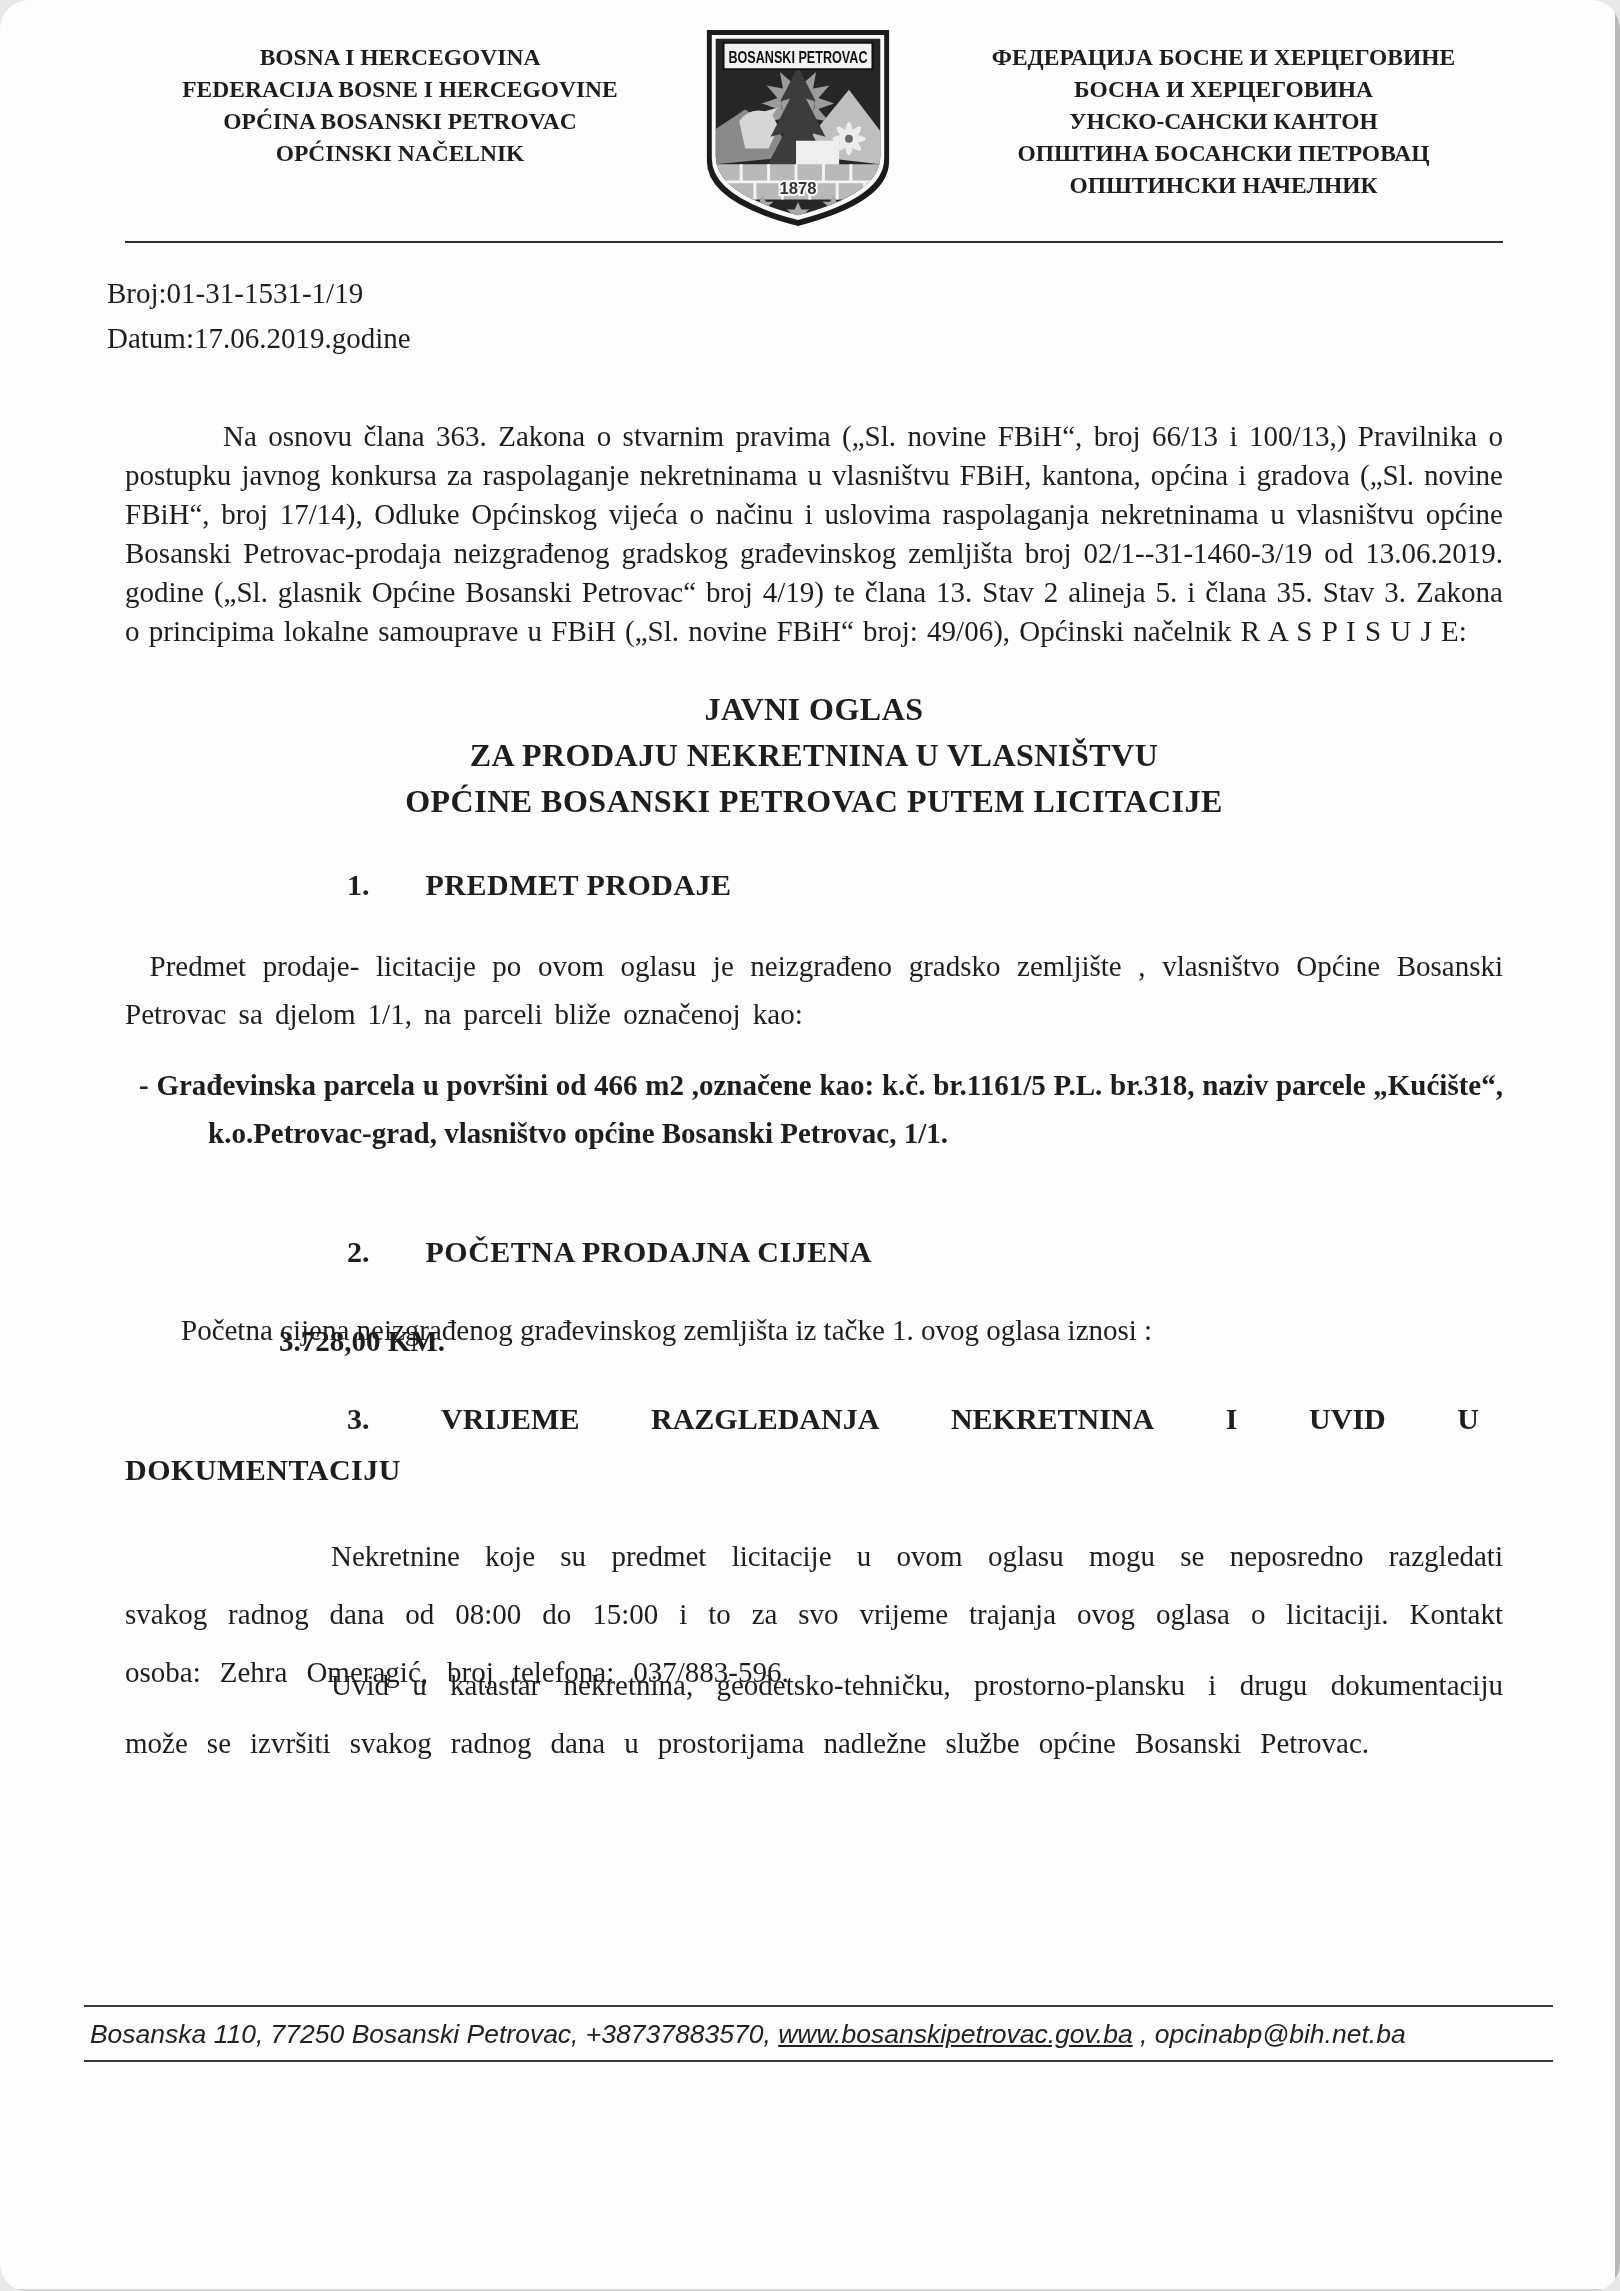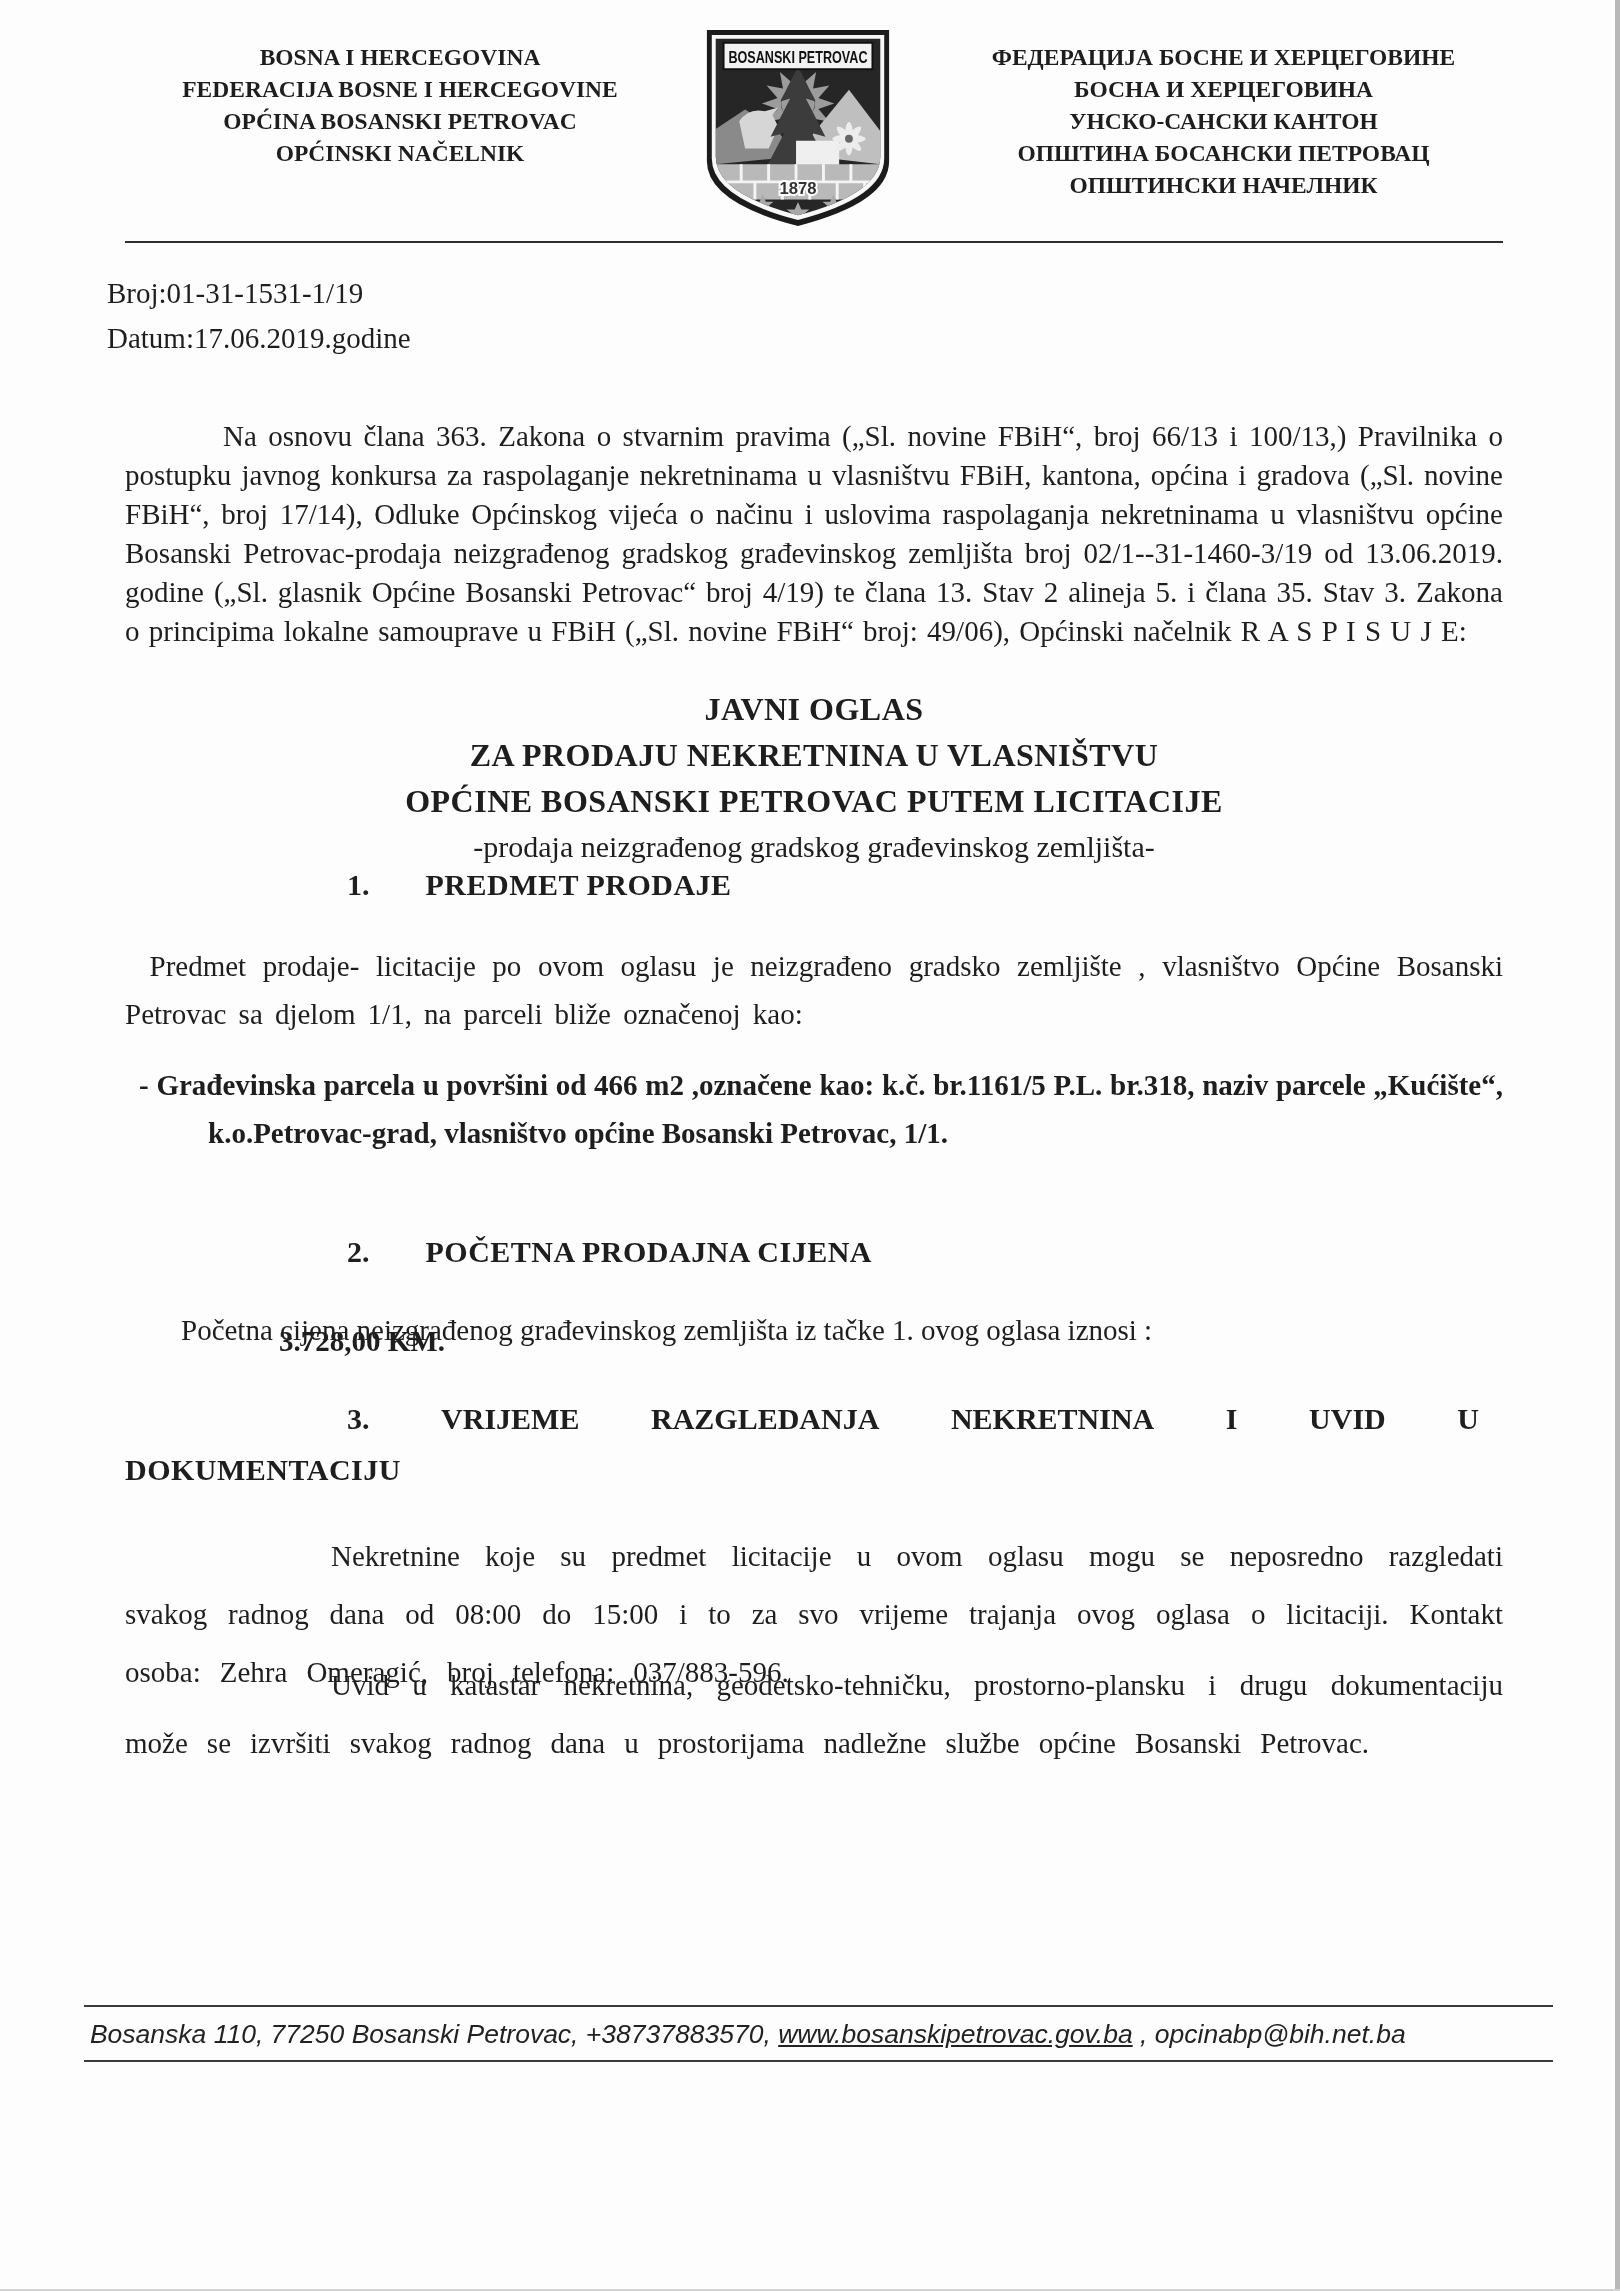"BOSNA I HERCEGOVINA" .page { border-radius: none -> 29px }
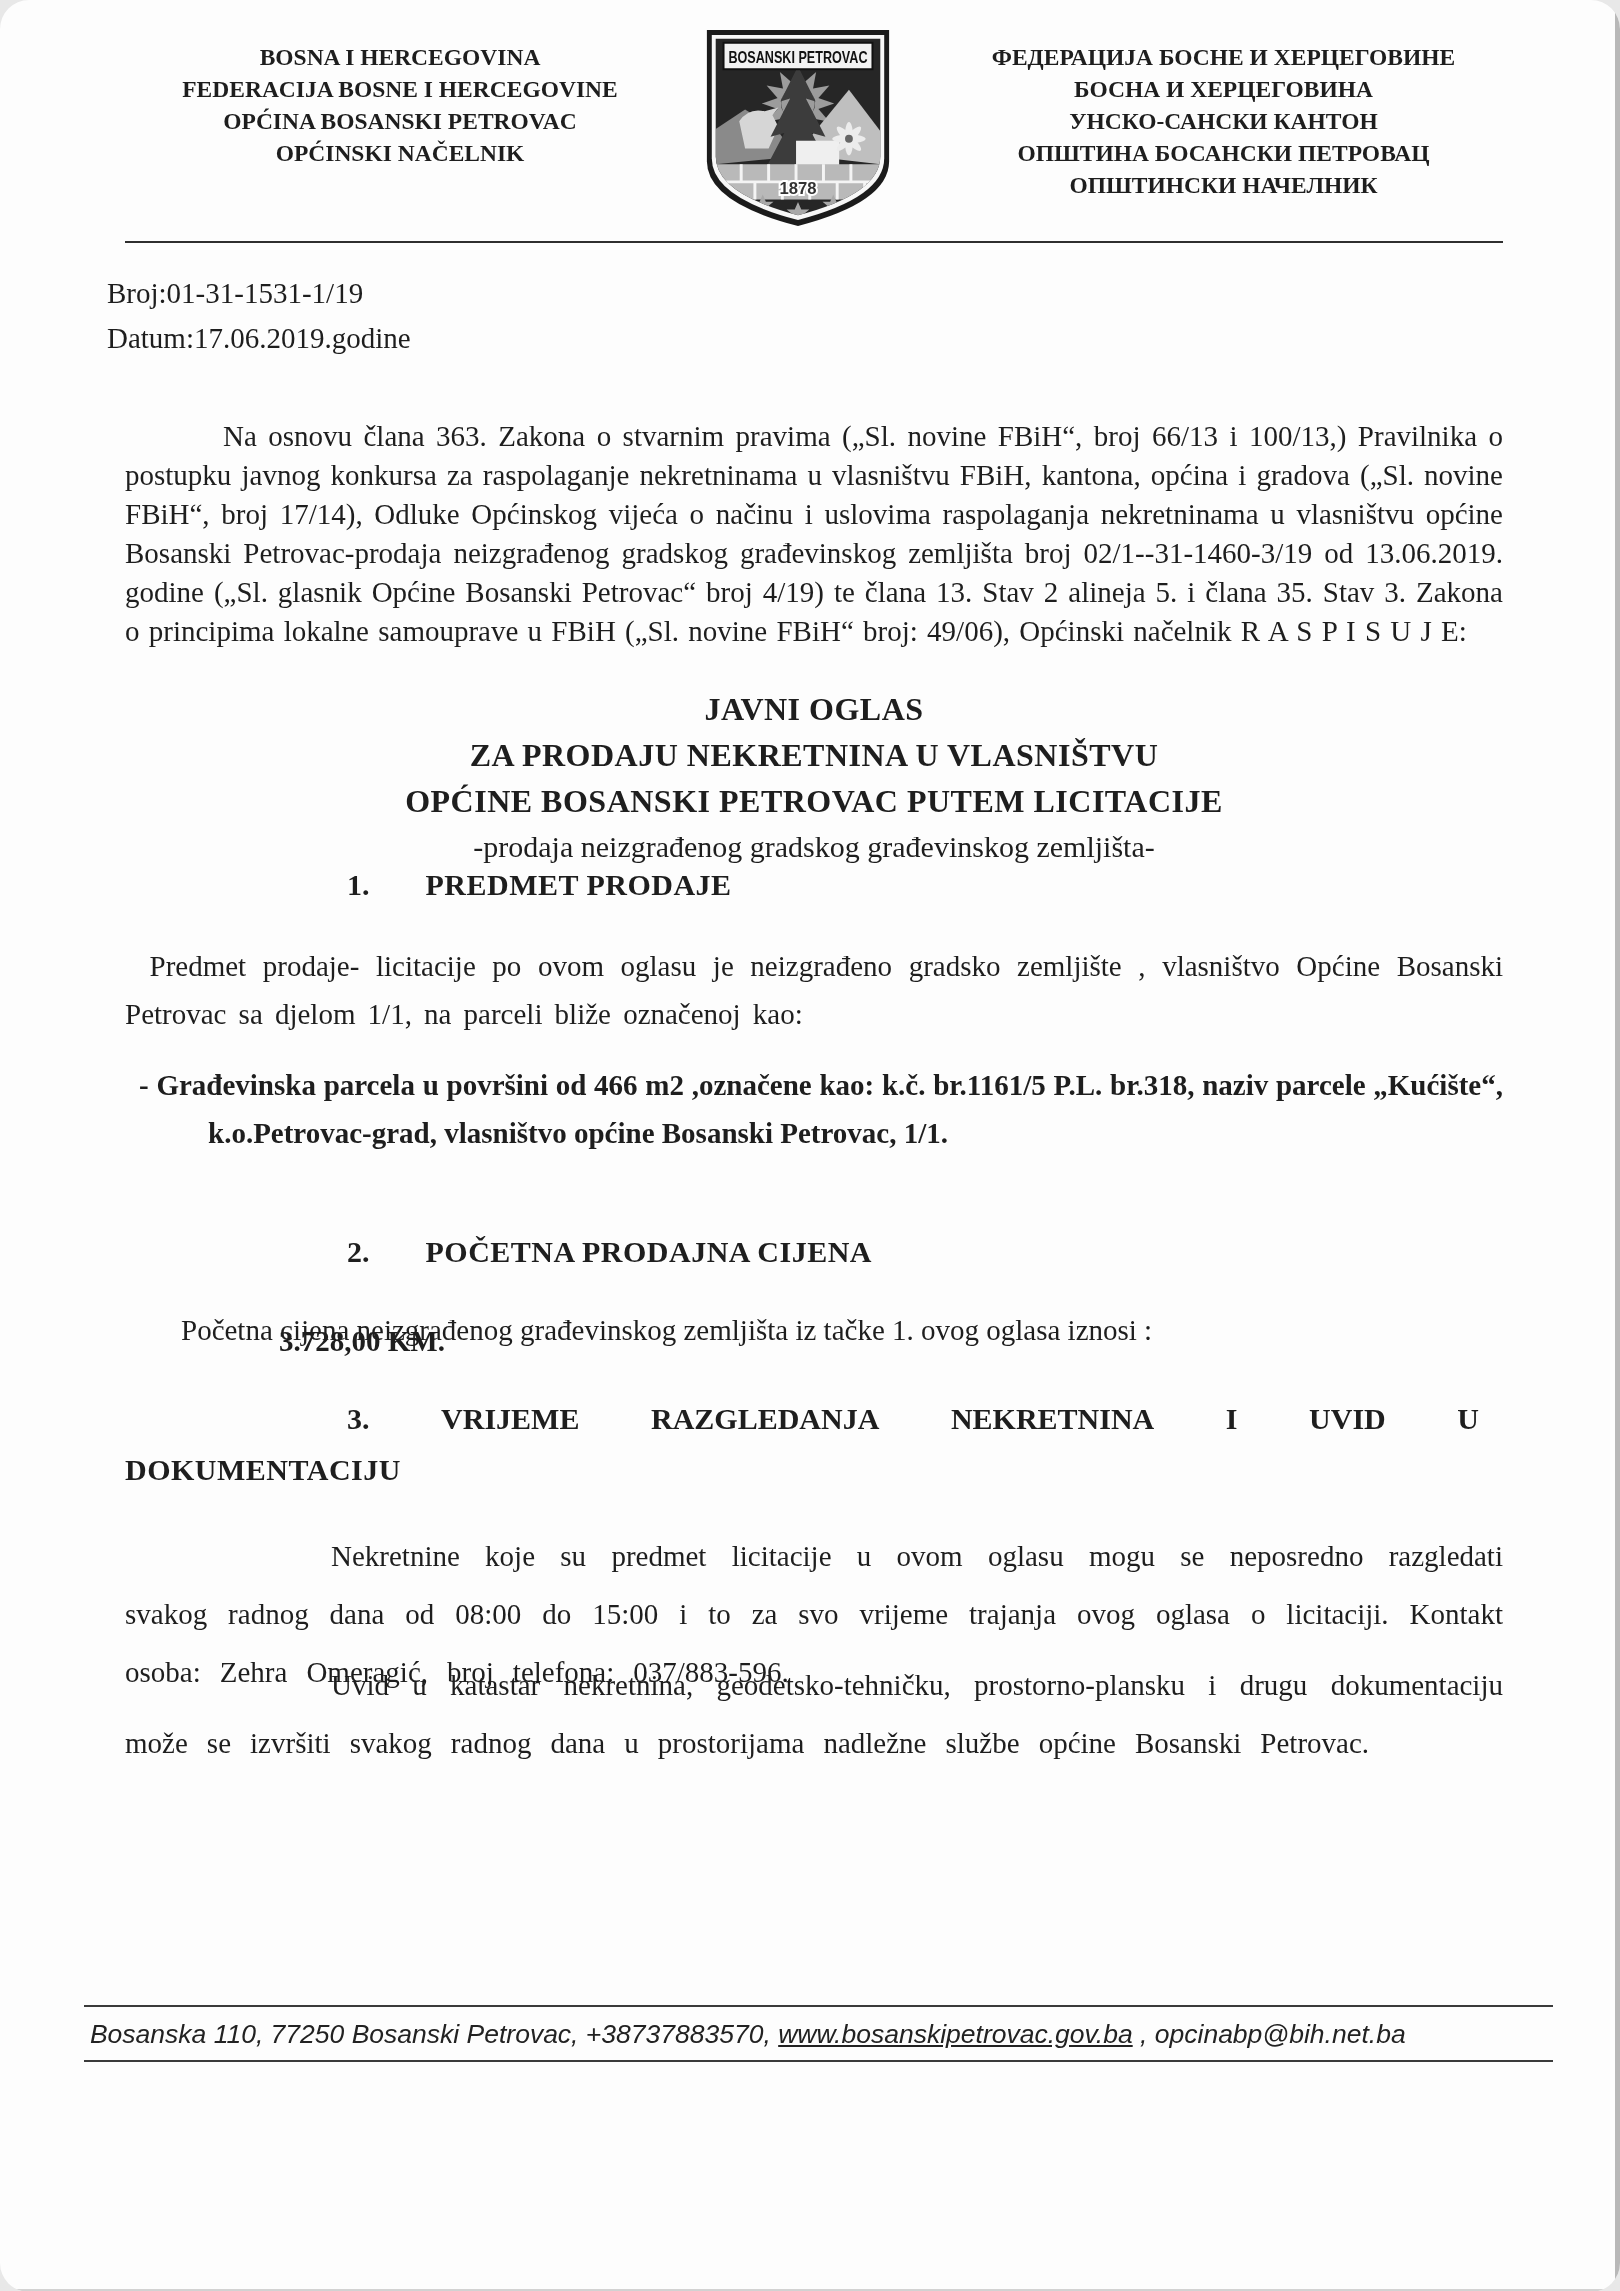"-prodaja neizgrađenog gradskog" div.title-sub { html: <div>-prodaja neizgrađenog gradskog građevinskog zemljišta-</div> -> none }
